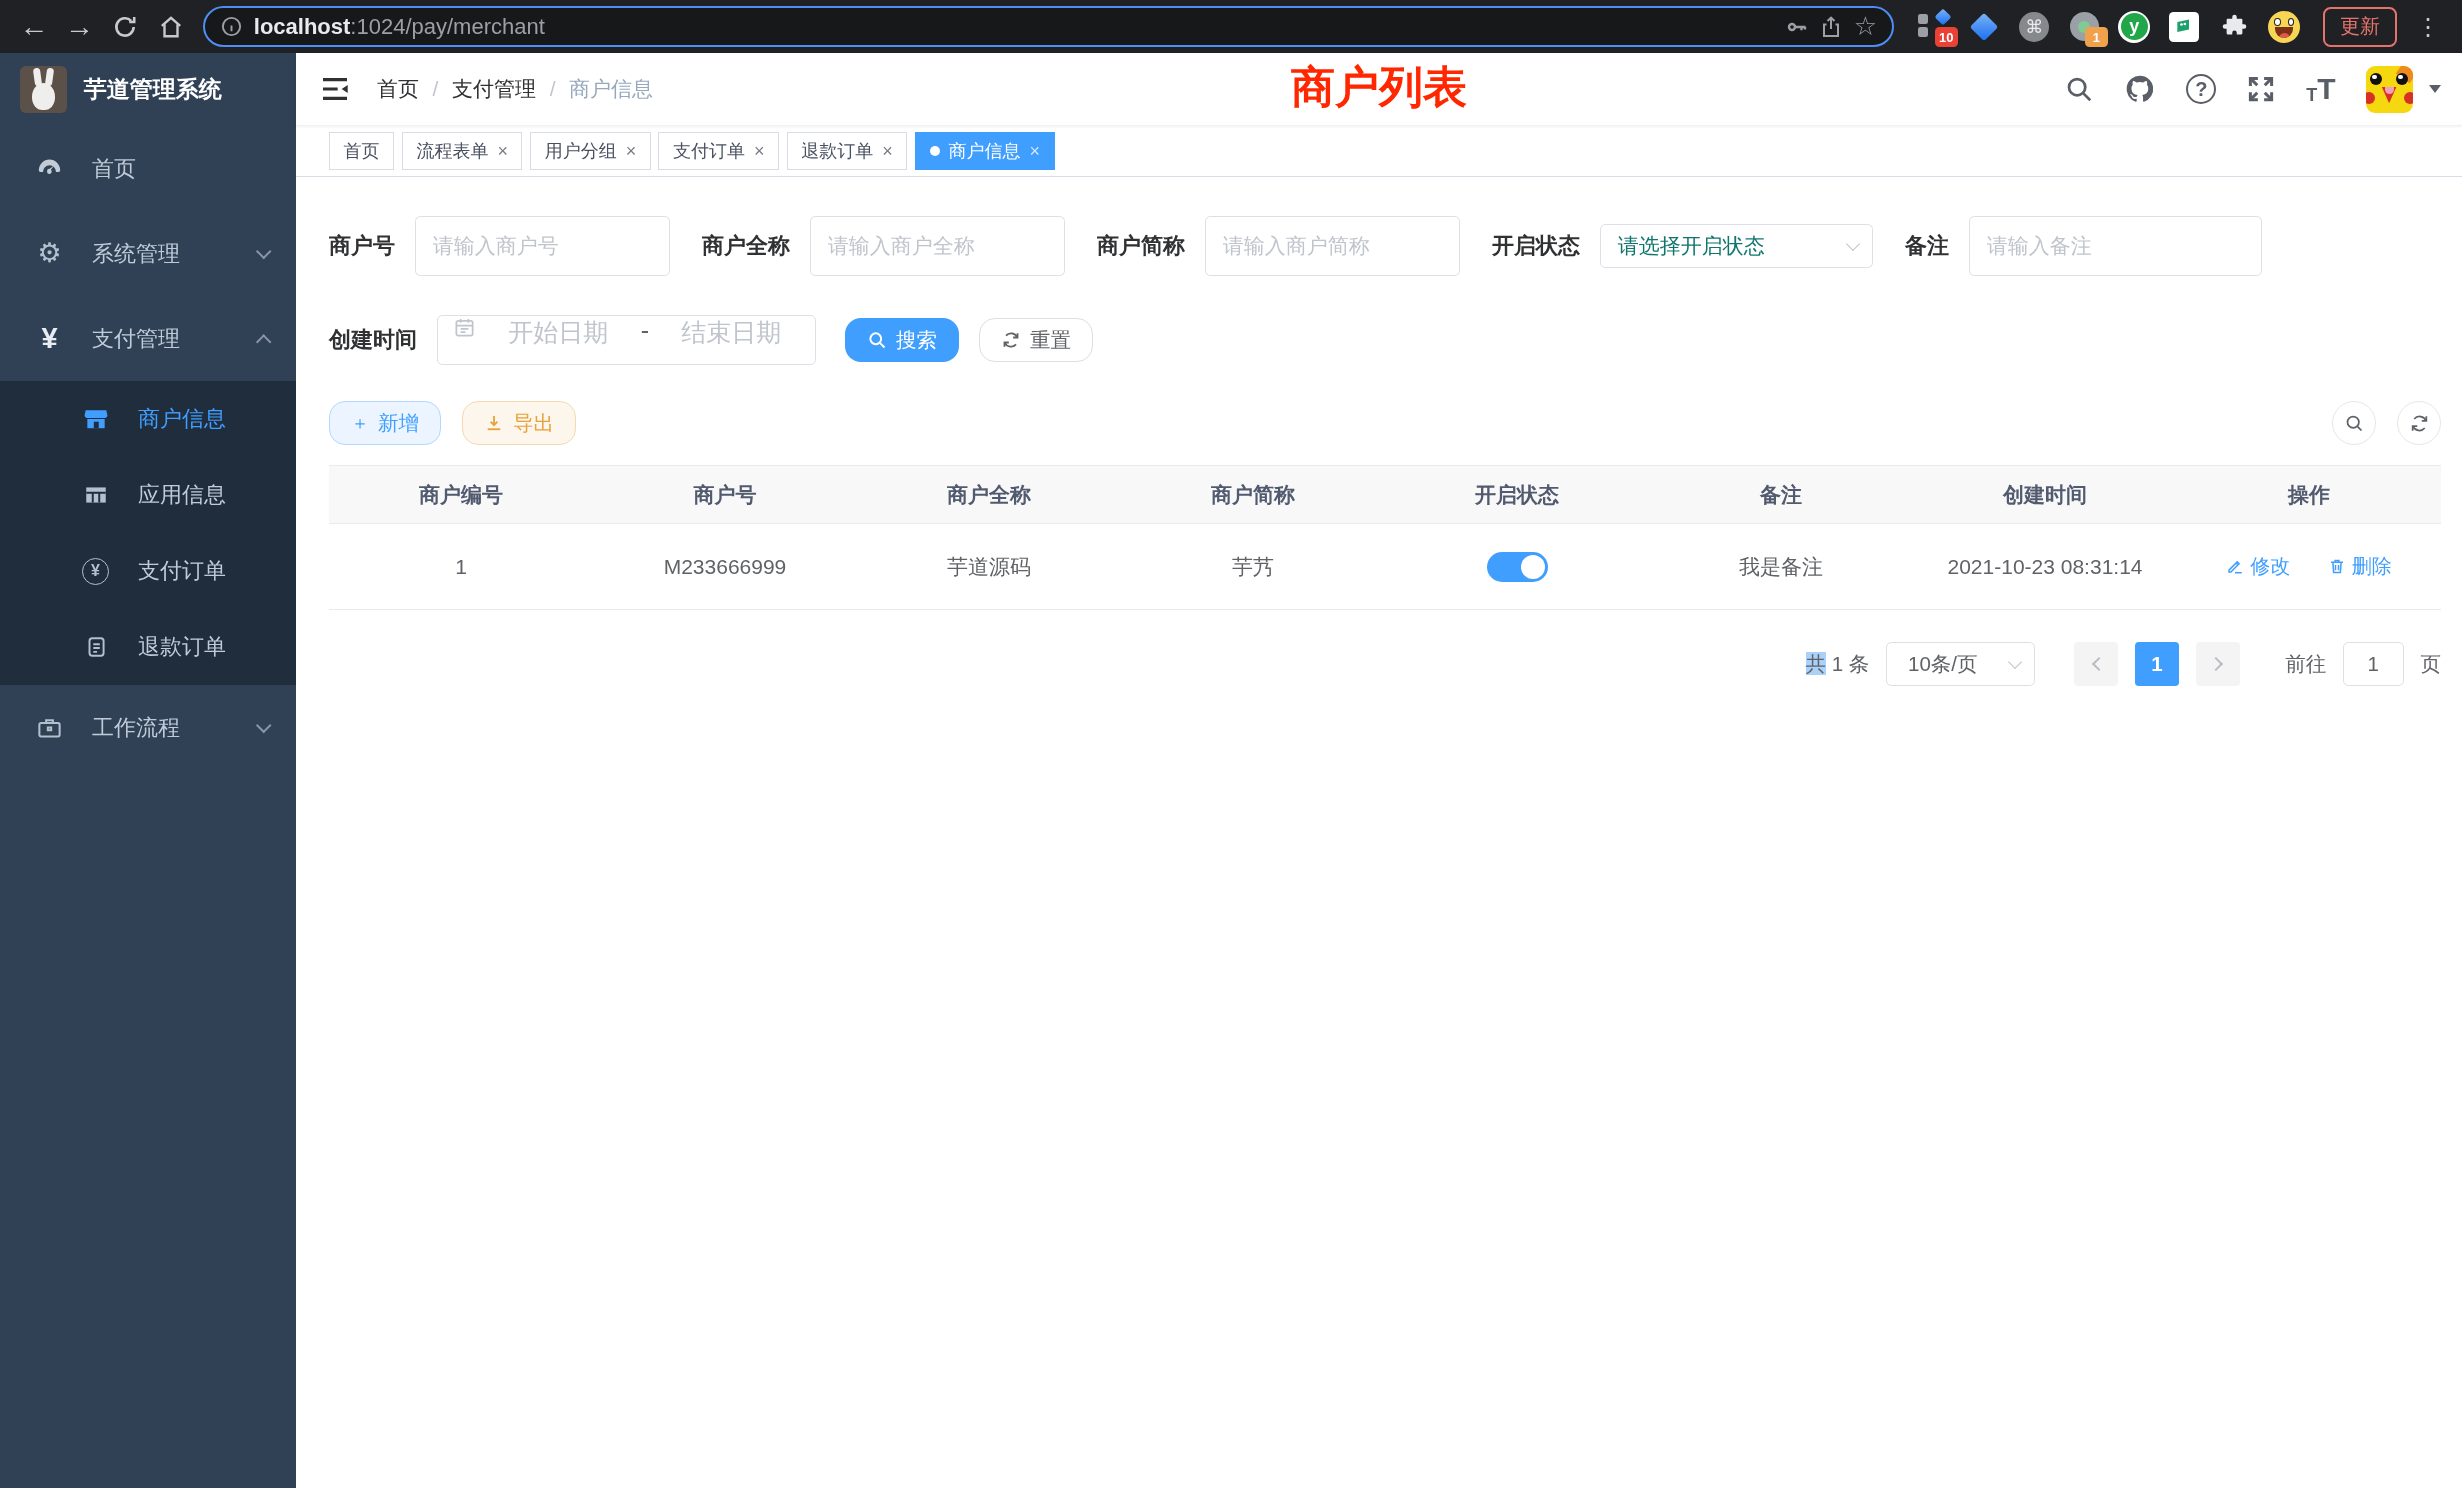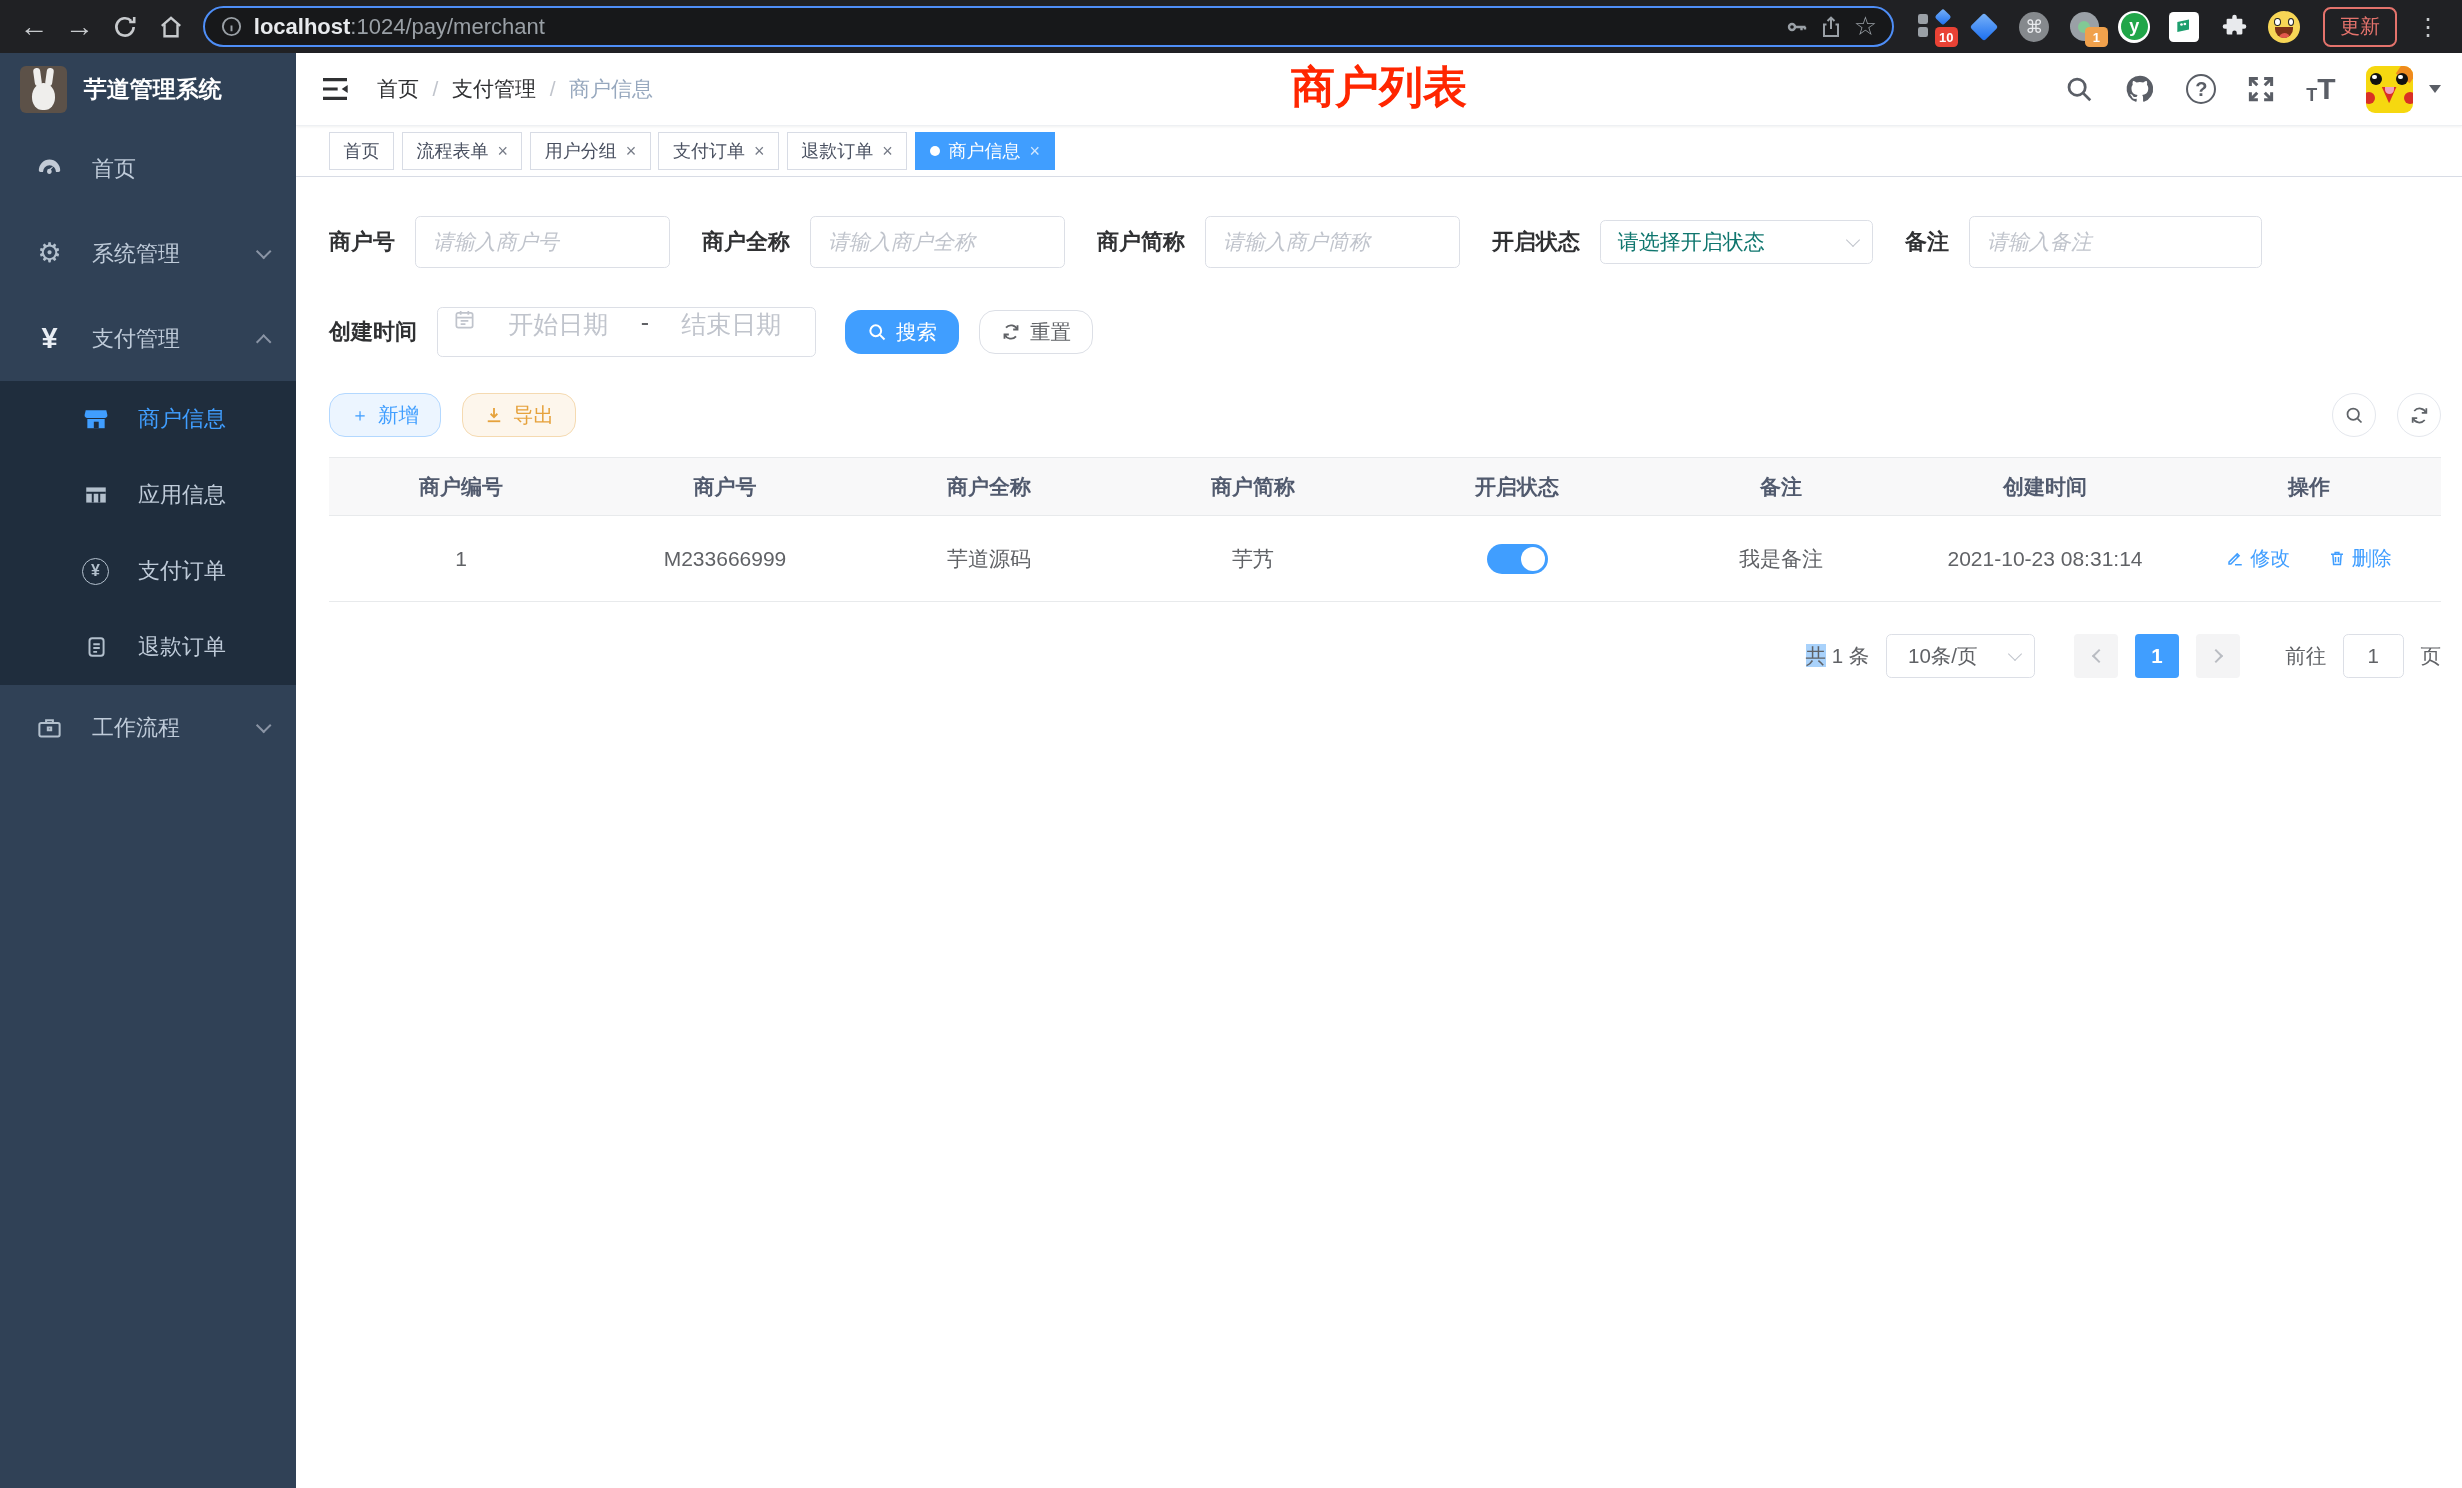"请输入商户号" .f-input { font-style: italic -> none; height: 52px -> 60px }
